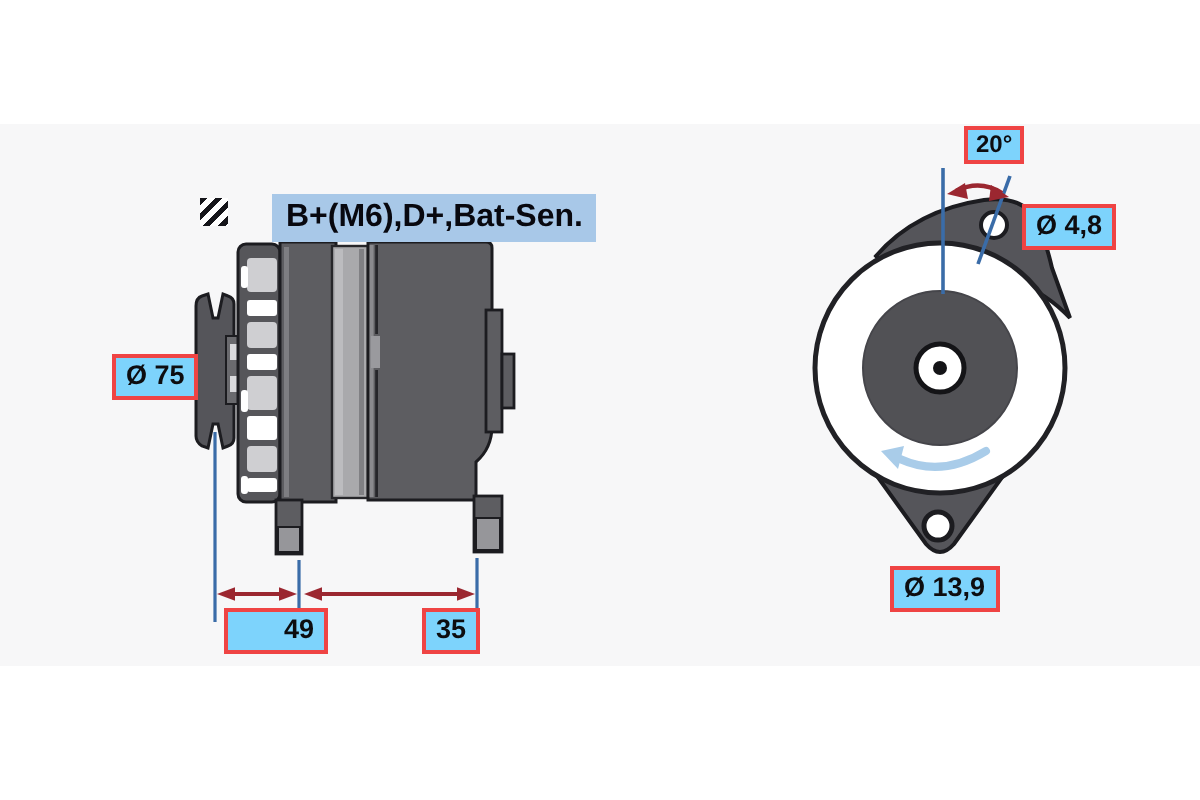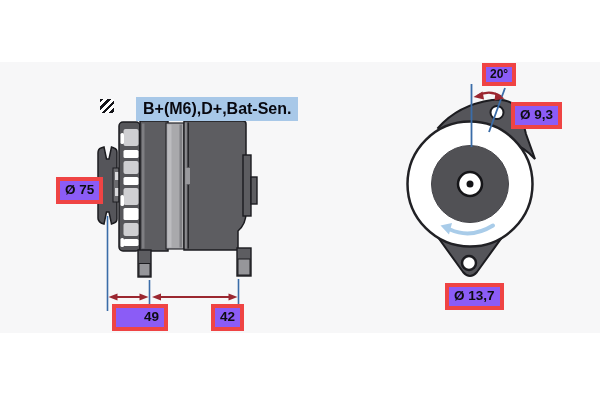"20°" .label-yellow { background: #8b5cf6 -> #7dd3fc; border: 4px solid #ef4444 -> 2px solid #ef4444 }
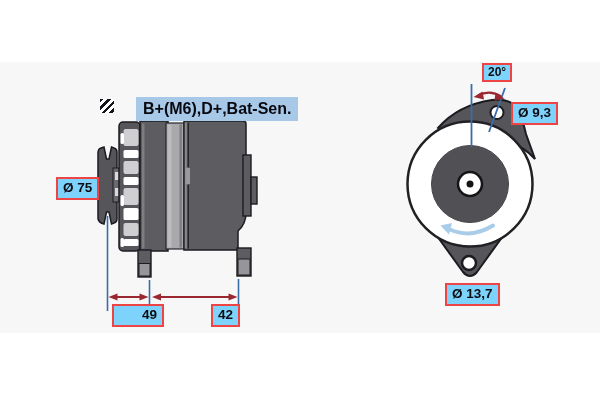"Ø 9,3" div.label { text: 9,3 -> 4,8 }
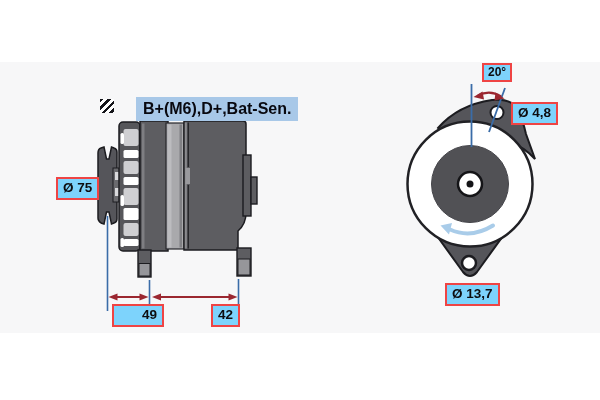"Ø 13,7" div.label { text: 13,7 -> 13,9 }
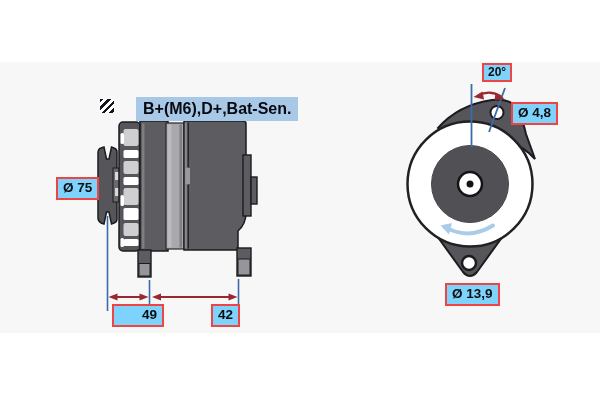"42" div.label { text: 42 -> 35 }
